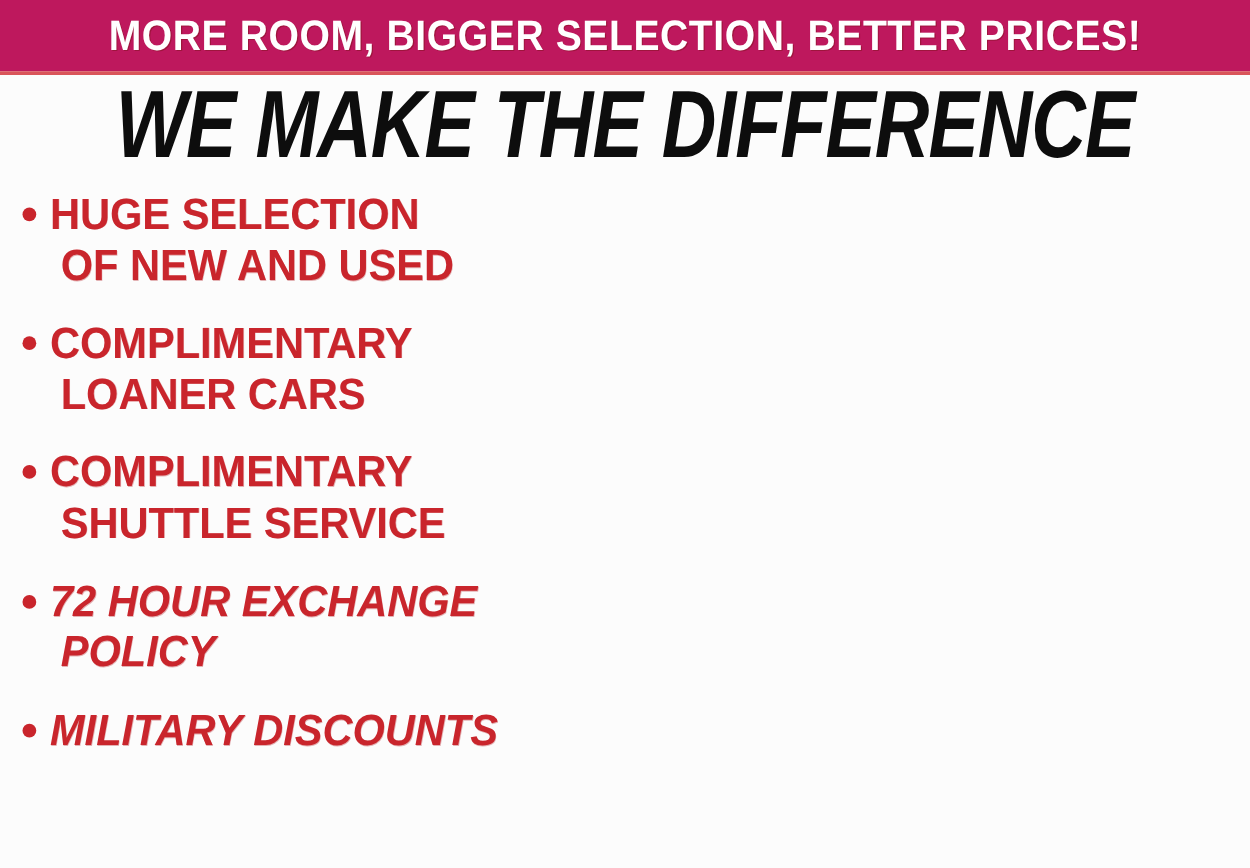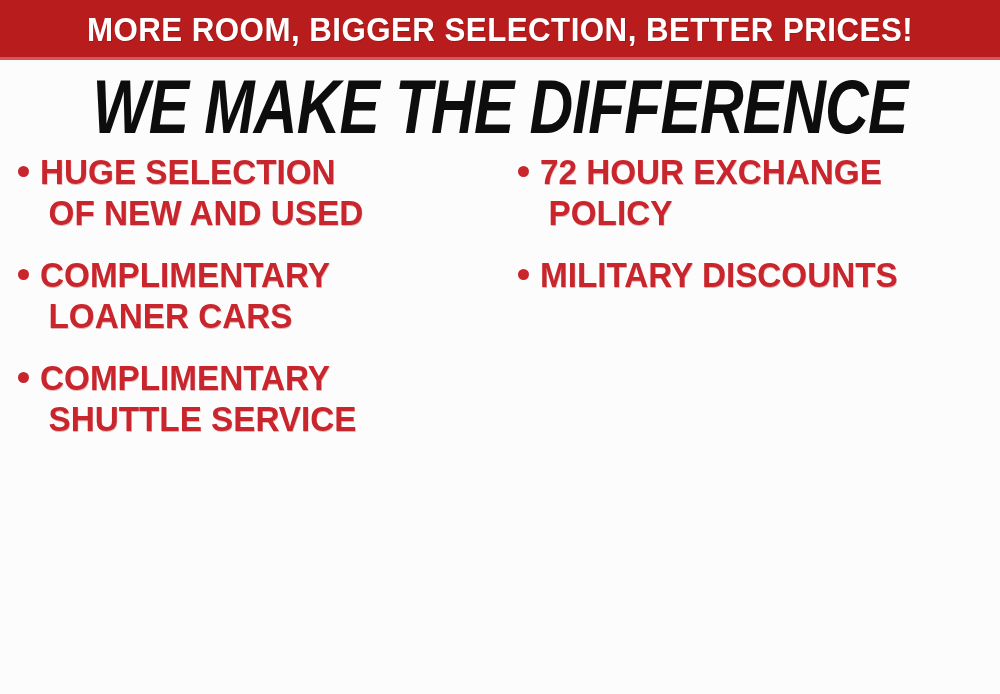"MORE ROOM, BIGGER SELECTION, BETTER" .banner { background: #b91c1c -> #be185d }
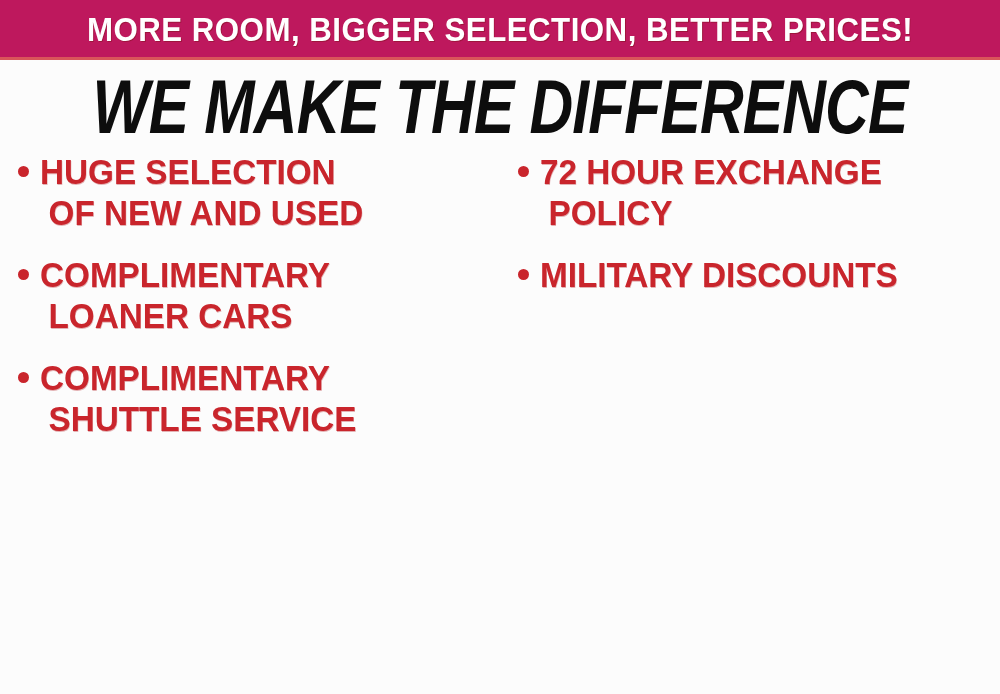"WE MAKE THE DIFFERENCE" .headline-wrap { align-items: flex-end -> flex-start }
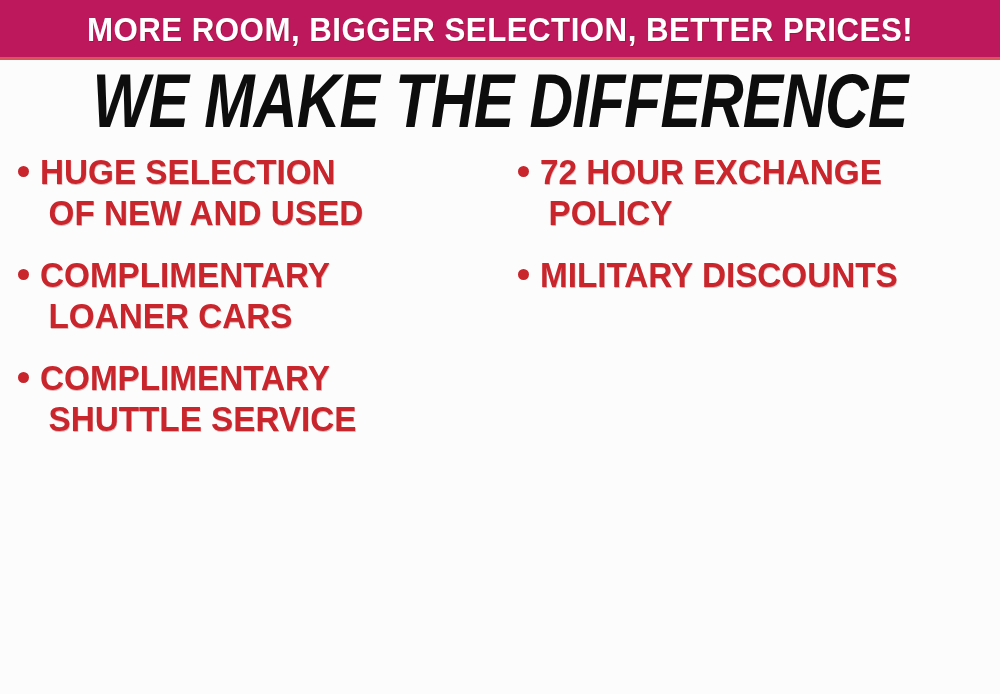"HUGE SELECTION" .columns { flex-direction: none -> column }
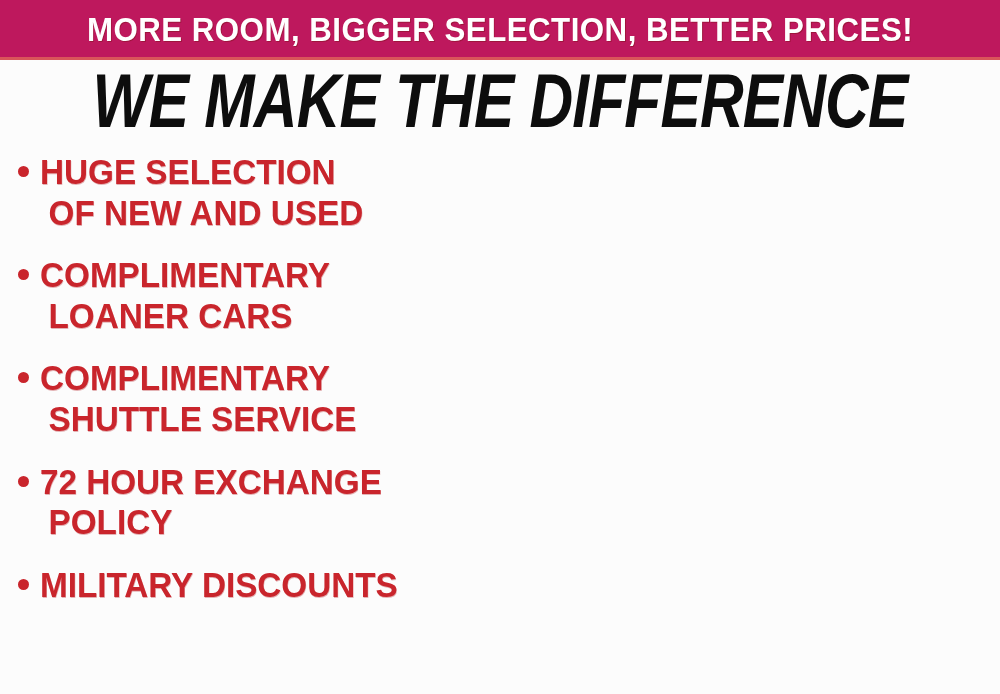"72 HOUR EXCHANGE" .col-right { font-style: none -> italic }
